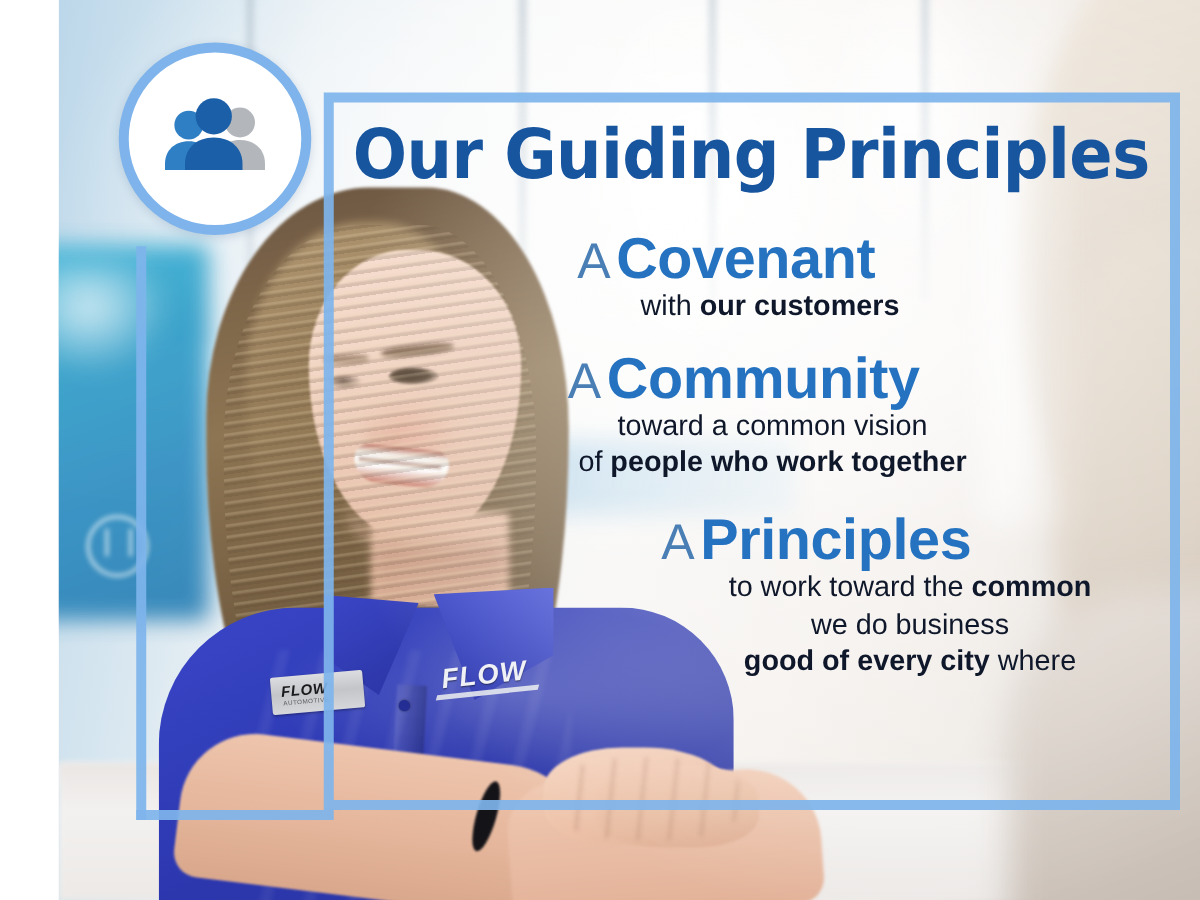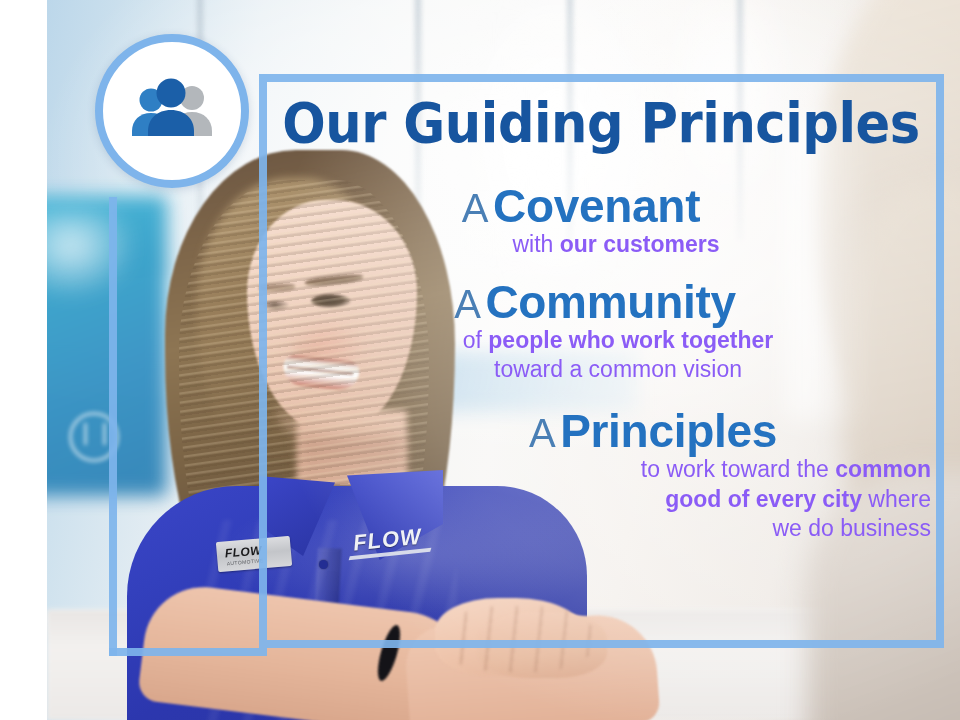"with our customers" .sub { color: #8b5cf6 -> #0f172a }
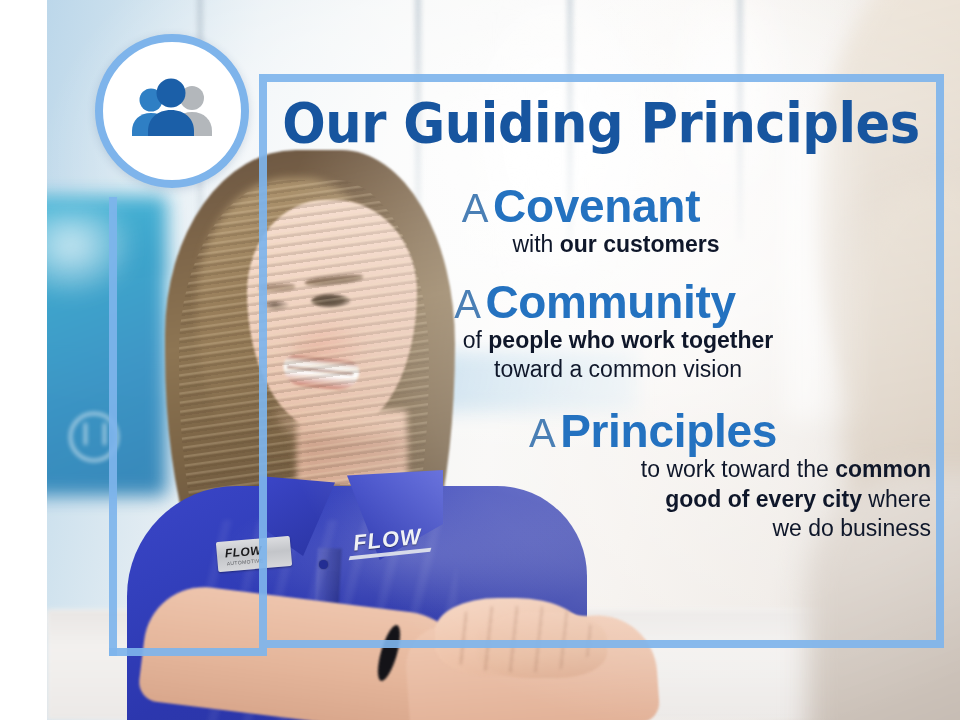"of people who work together" div { order: before "toward a common vision" -> after "toward a common vision" }
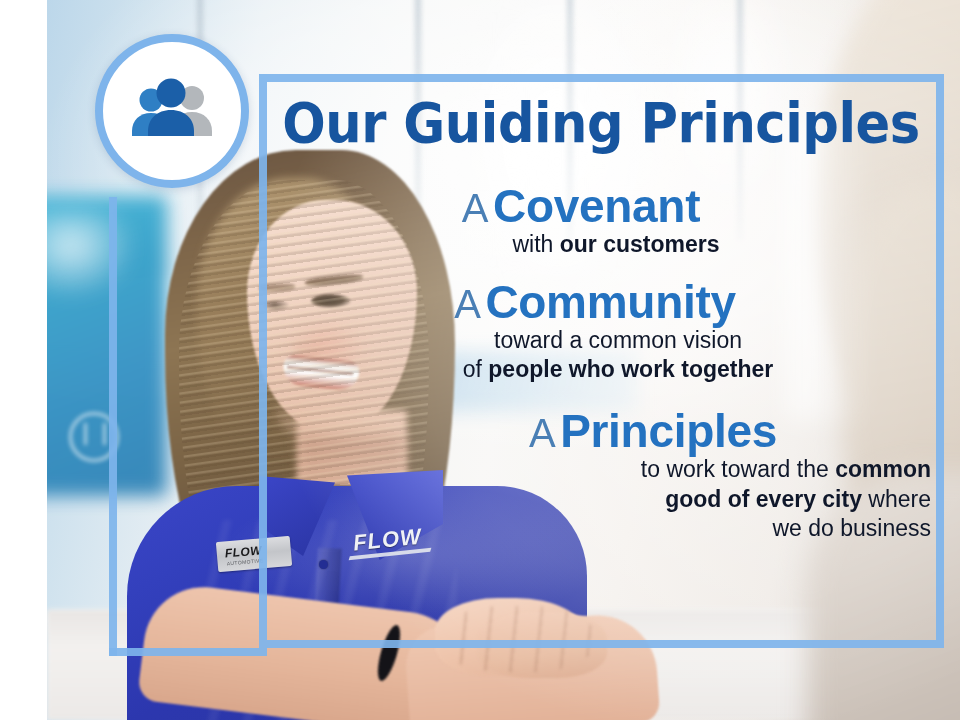"to work toward the common" .b3 .sub { text-align: right -> none }
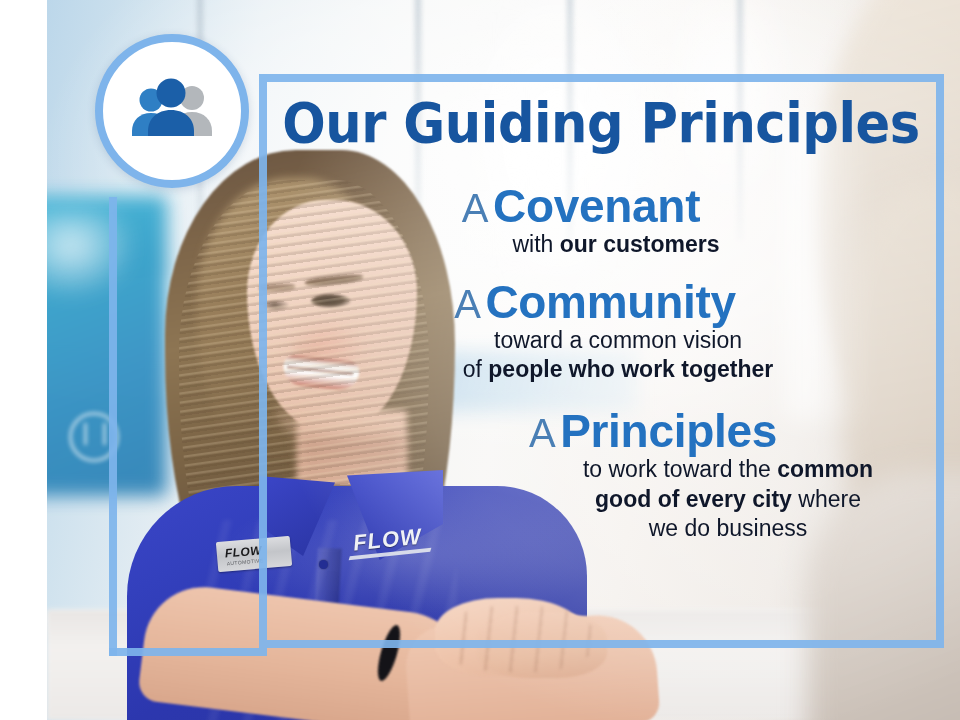"good of every city where" div { order: before "we do business" -> after "we do business" }
